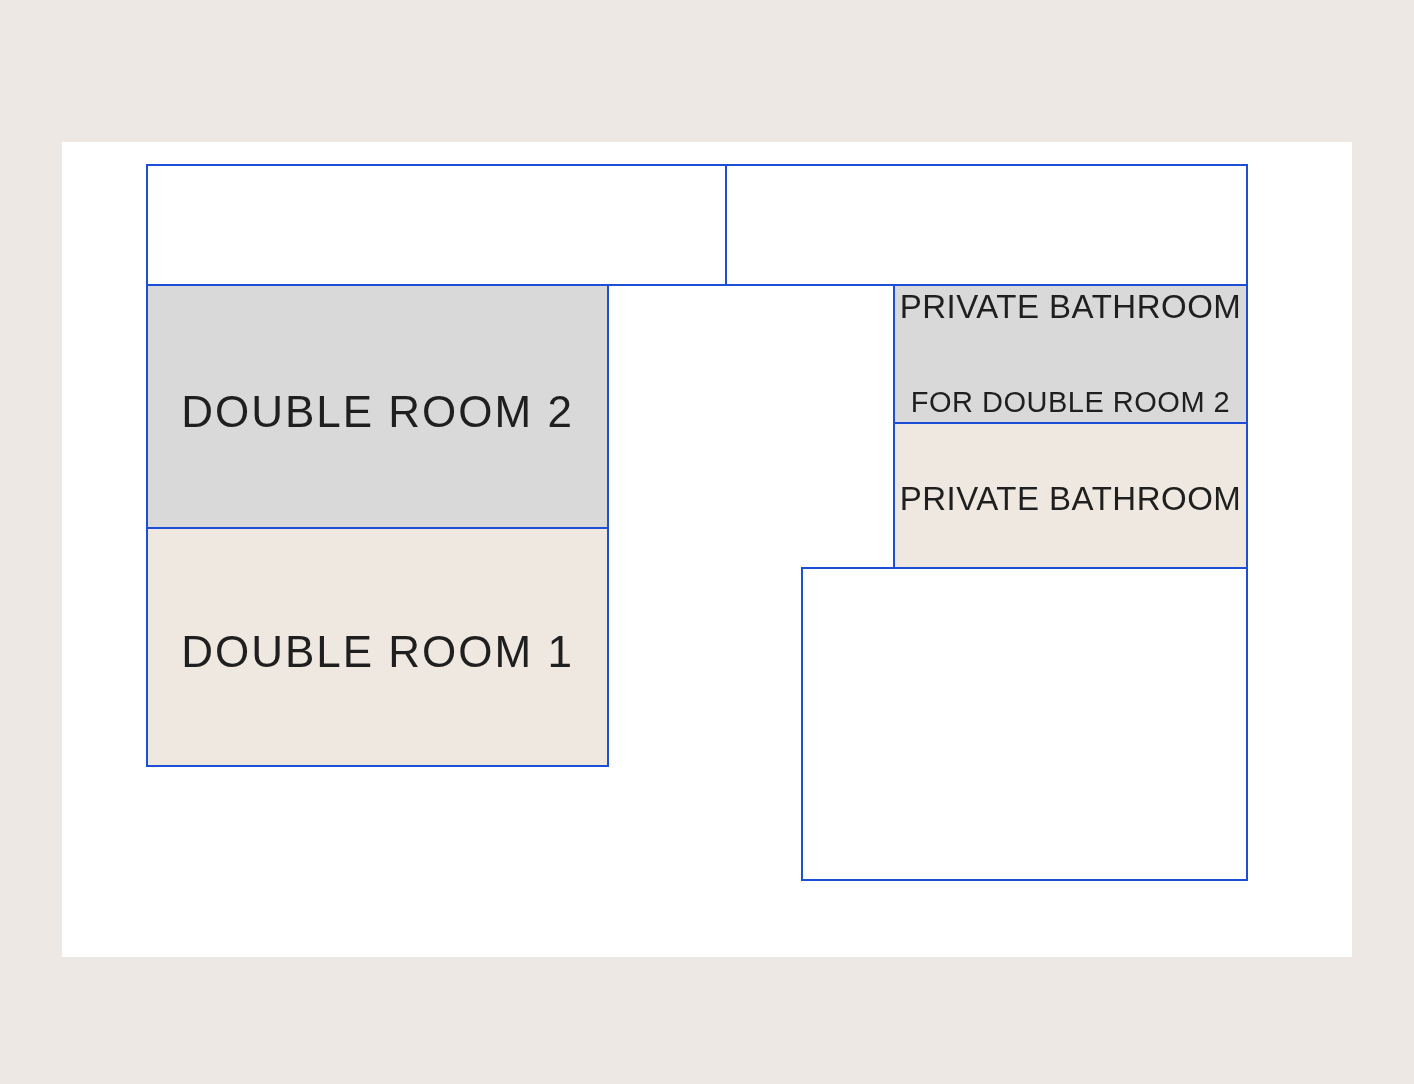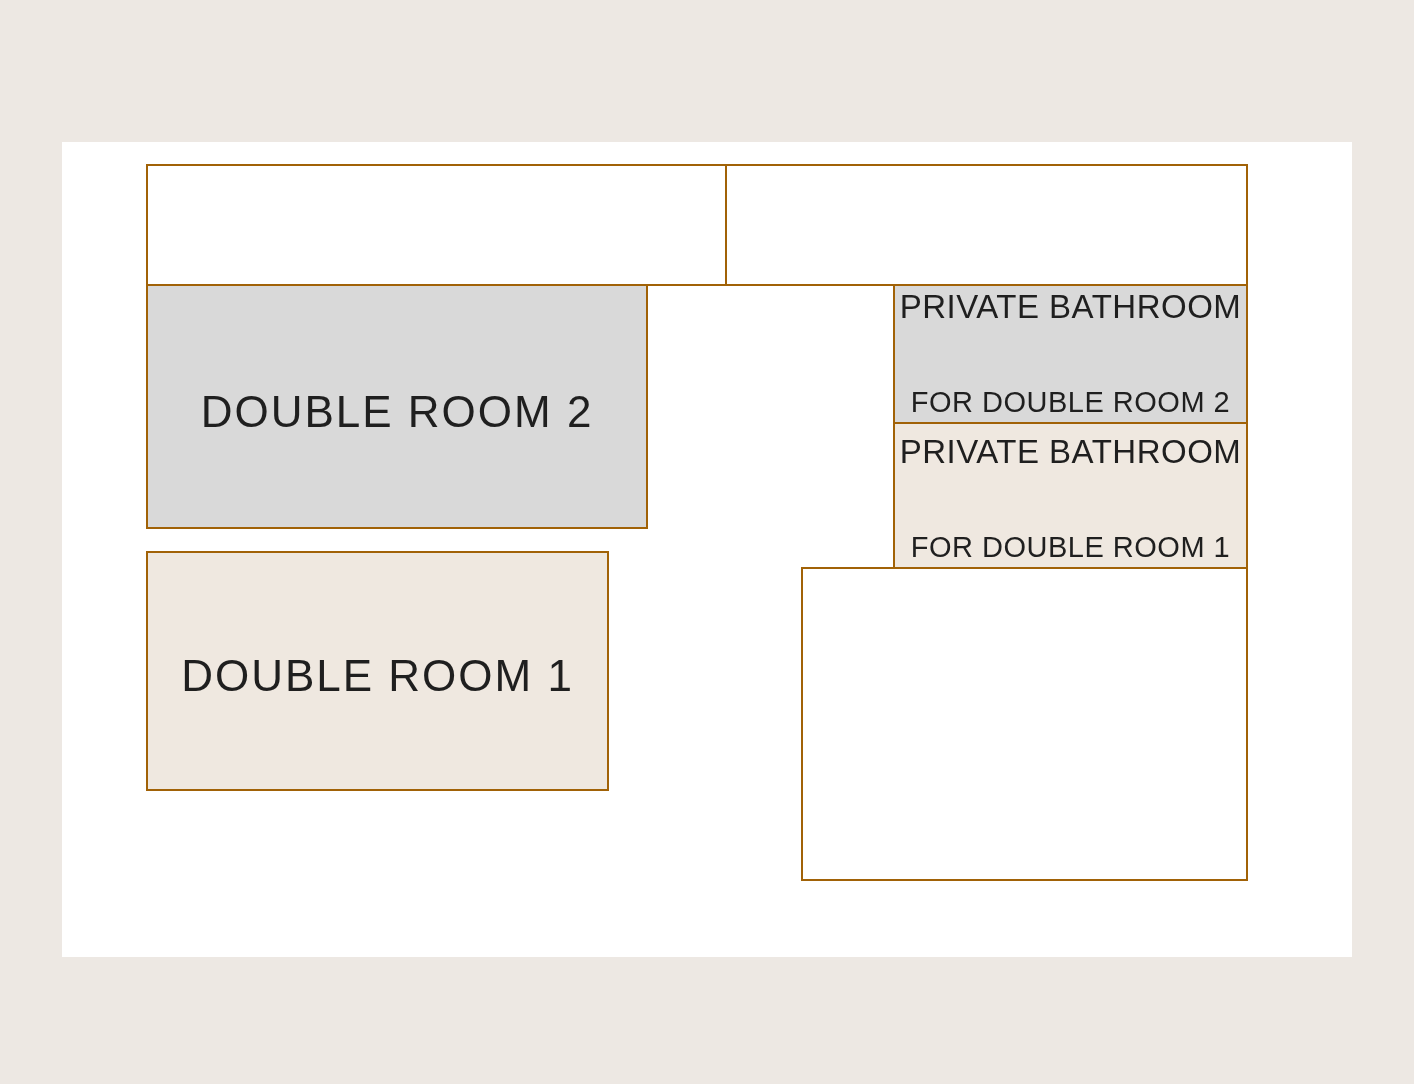"PRIVATE BATHROOM" .rect { border: 2px solid #a16207 -> 2px solid #1d4ed8 }
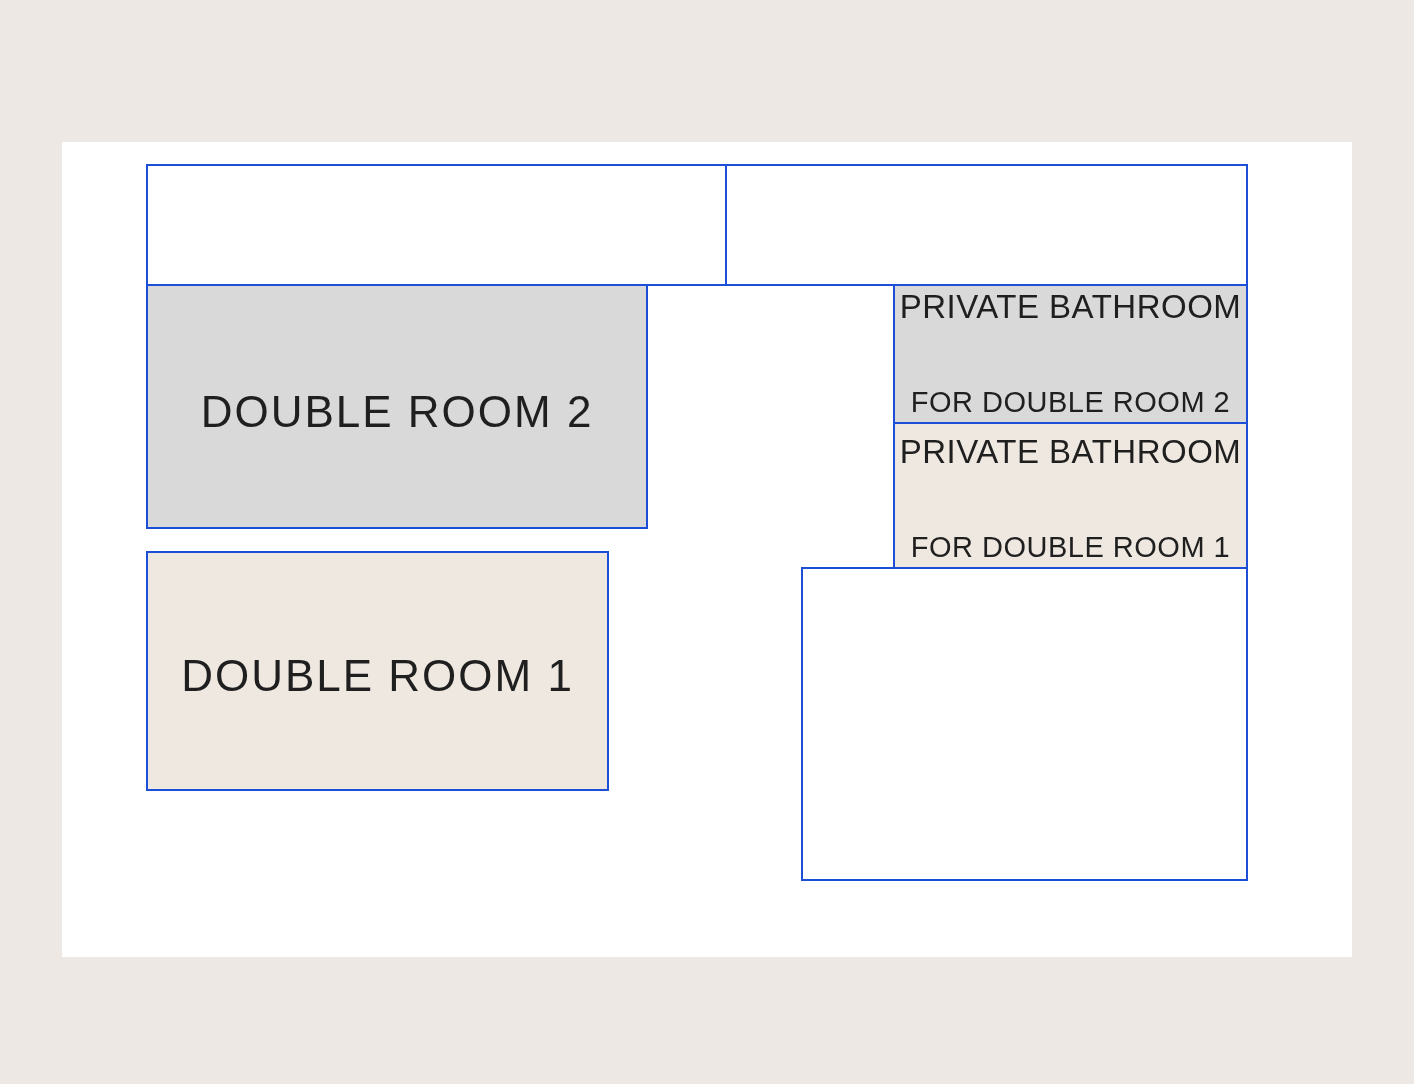"DOUBLE ROOM 2" .room2 { width: 502px -> 463px }
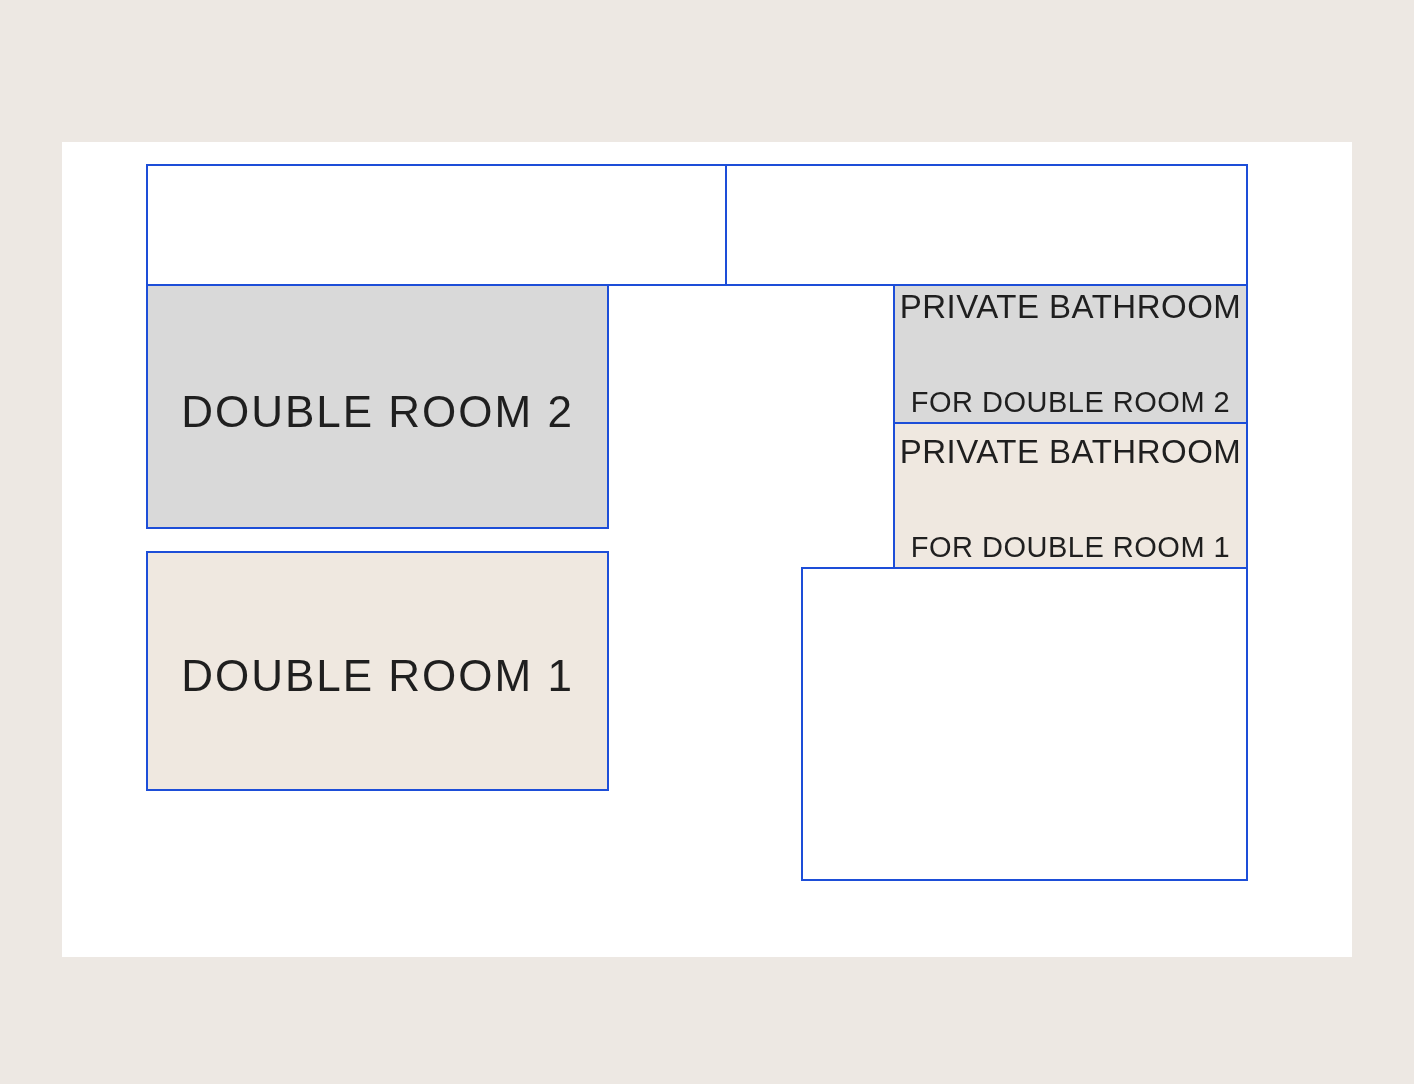"FOR DOUBLE ROOM 1" span.bath-line2 { html: <span>FOR DOUBLE ROOM 1</span> -> none }
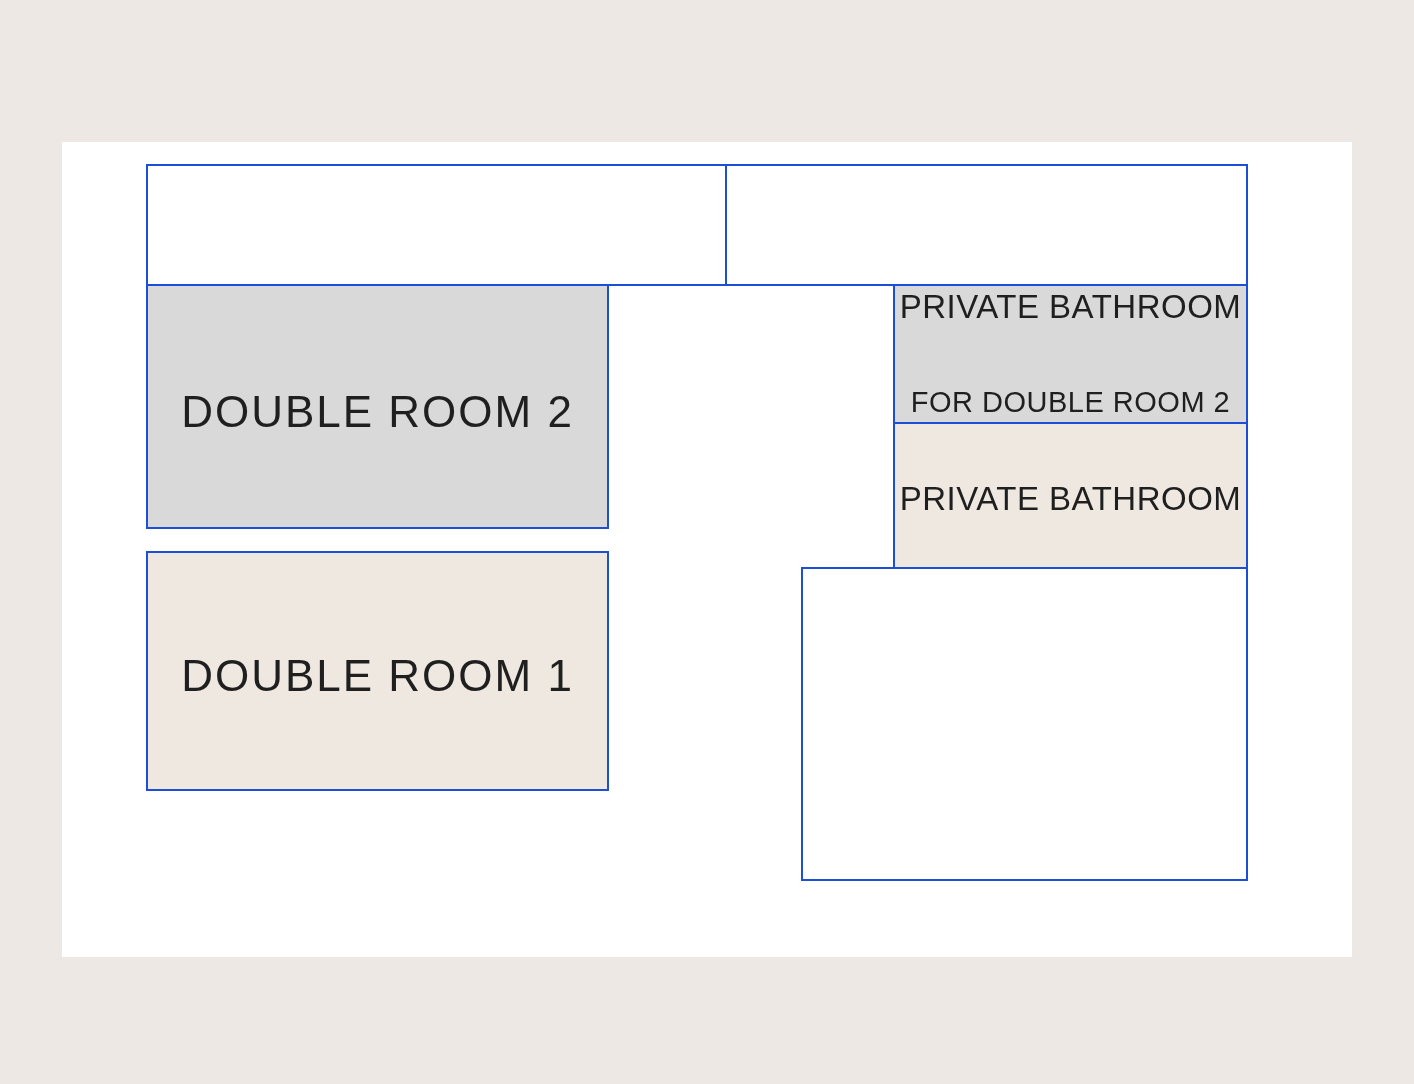"DOUBLE ROOM 1" .room1 { margin-top: 24px -> none }
